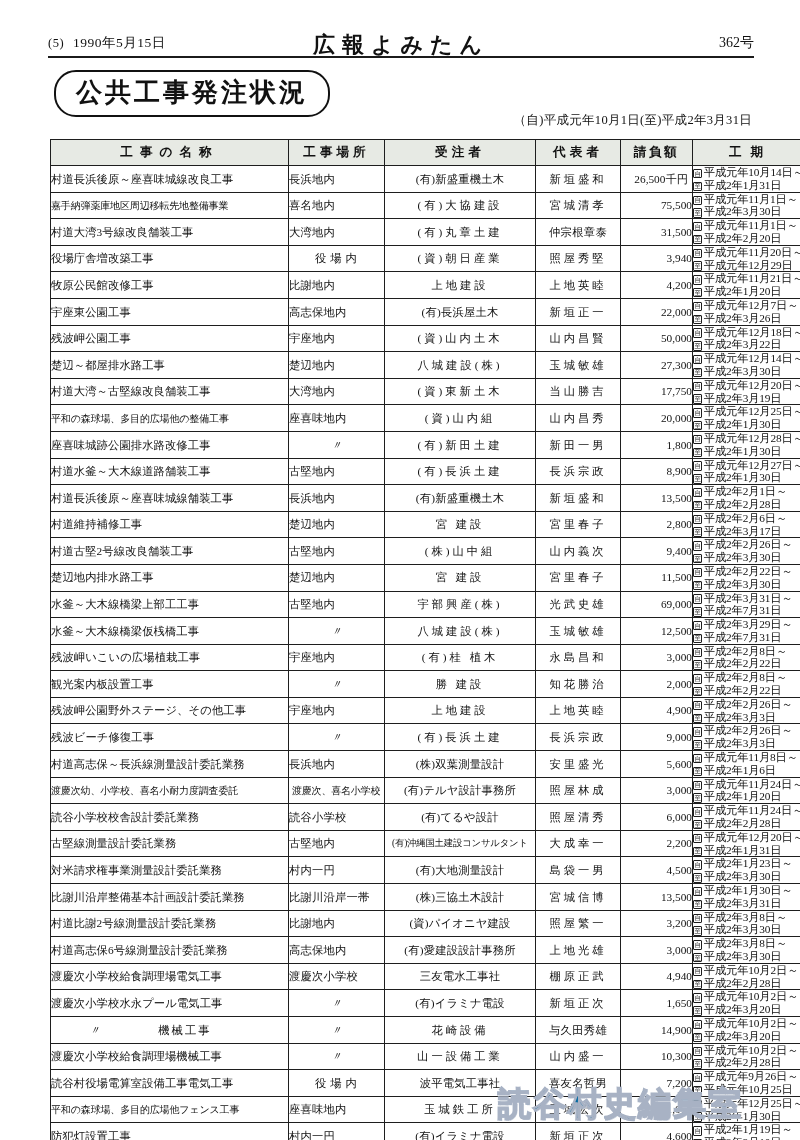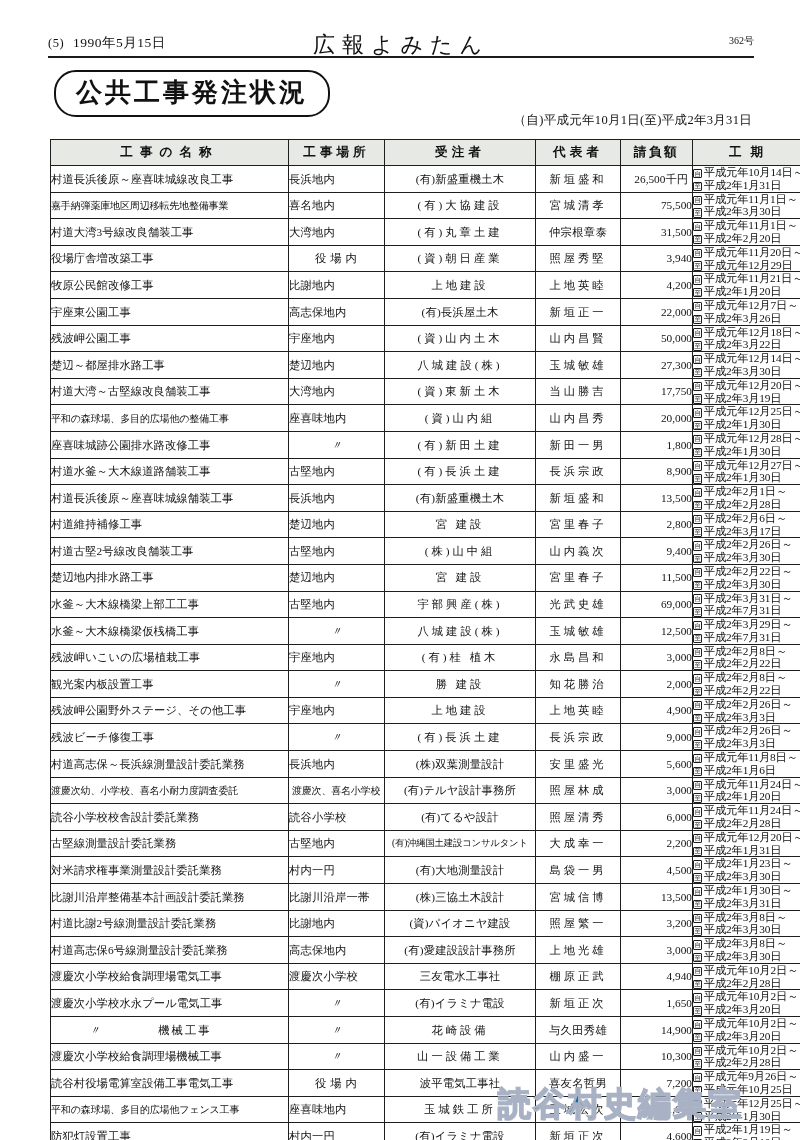"広報よみたん" .masthead-center { font-weight: normal -> bold }
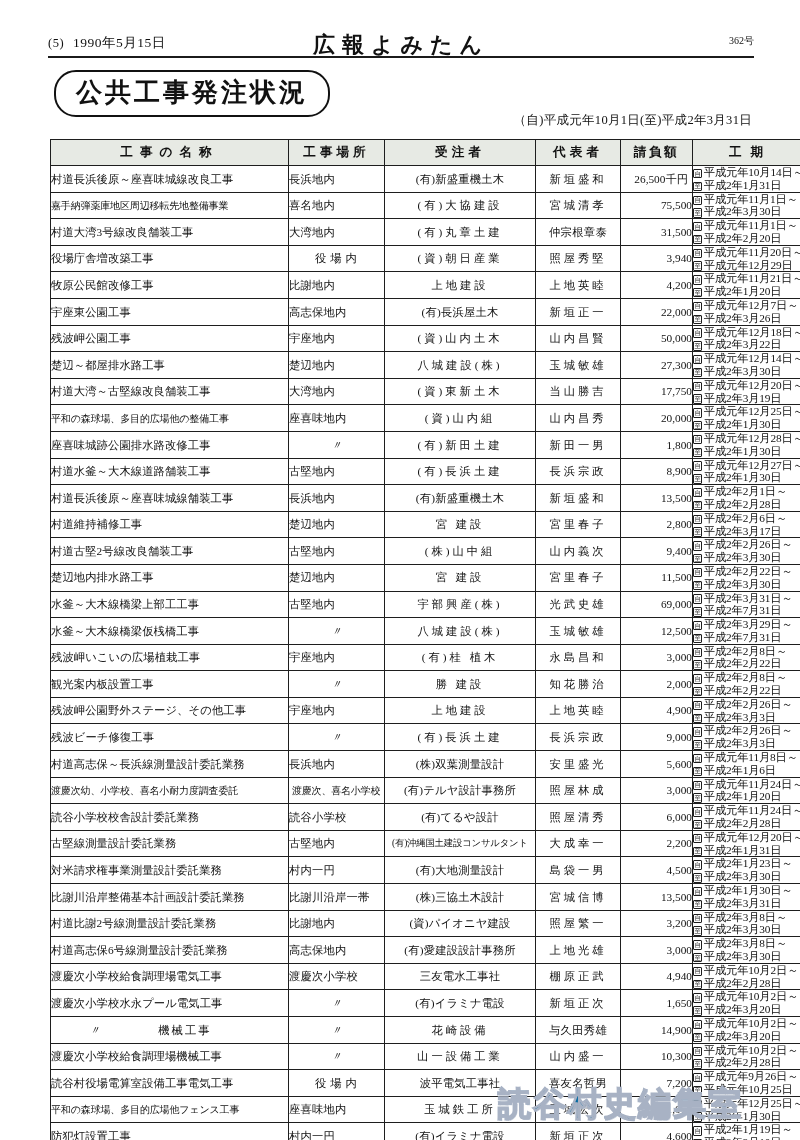"362号" .masthead-right { font-size: 10px -> 14px }
